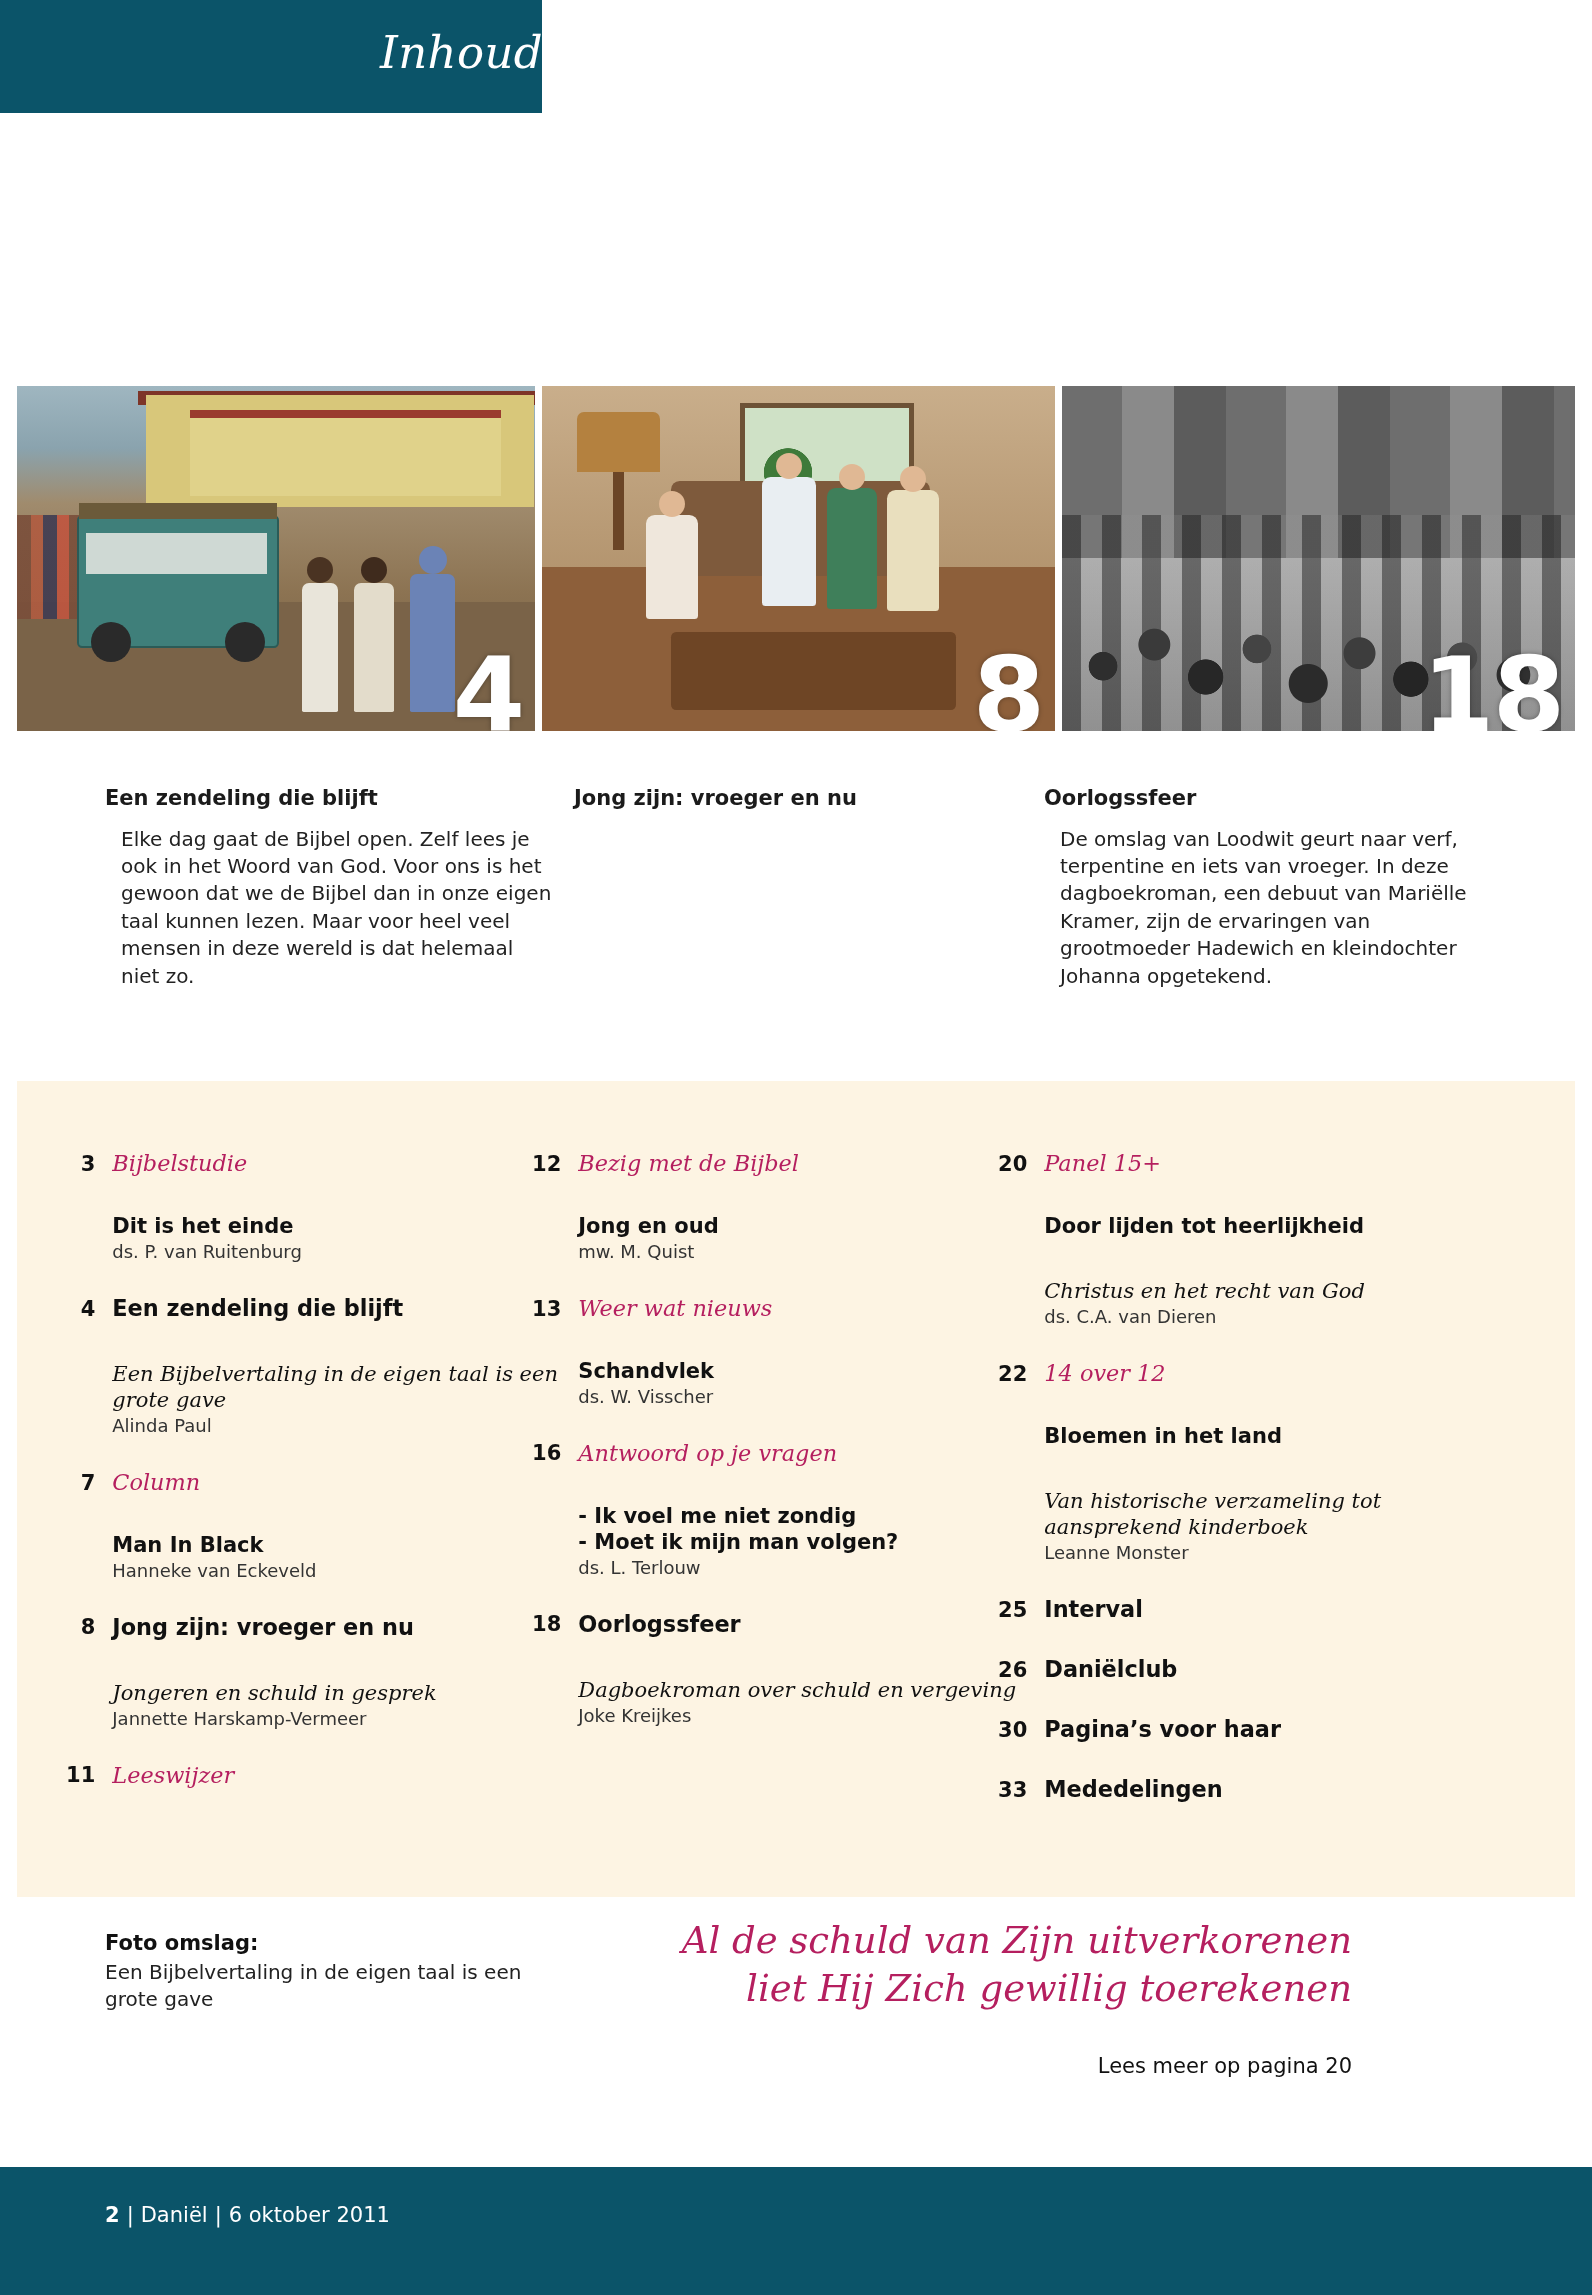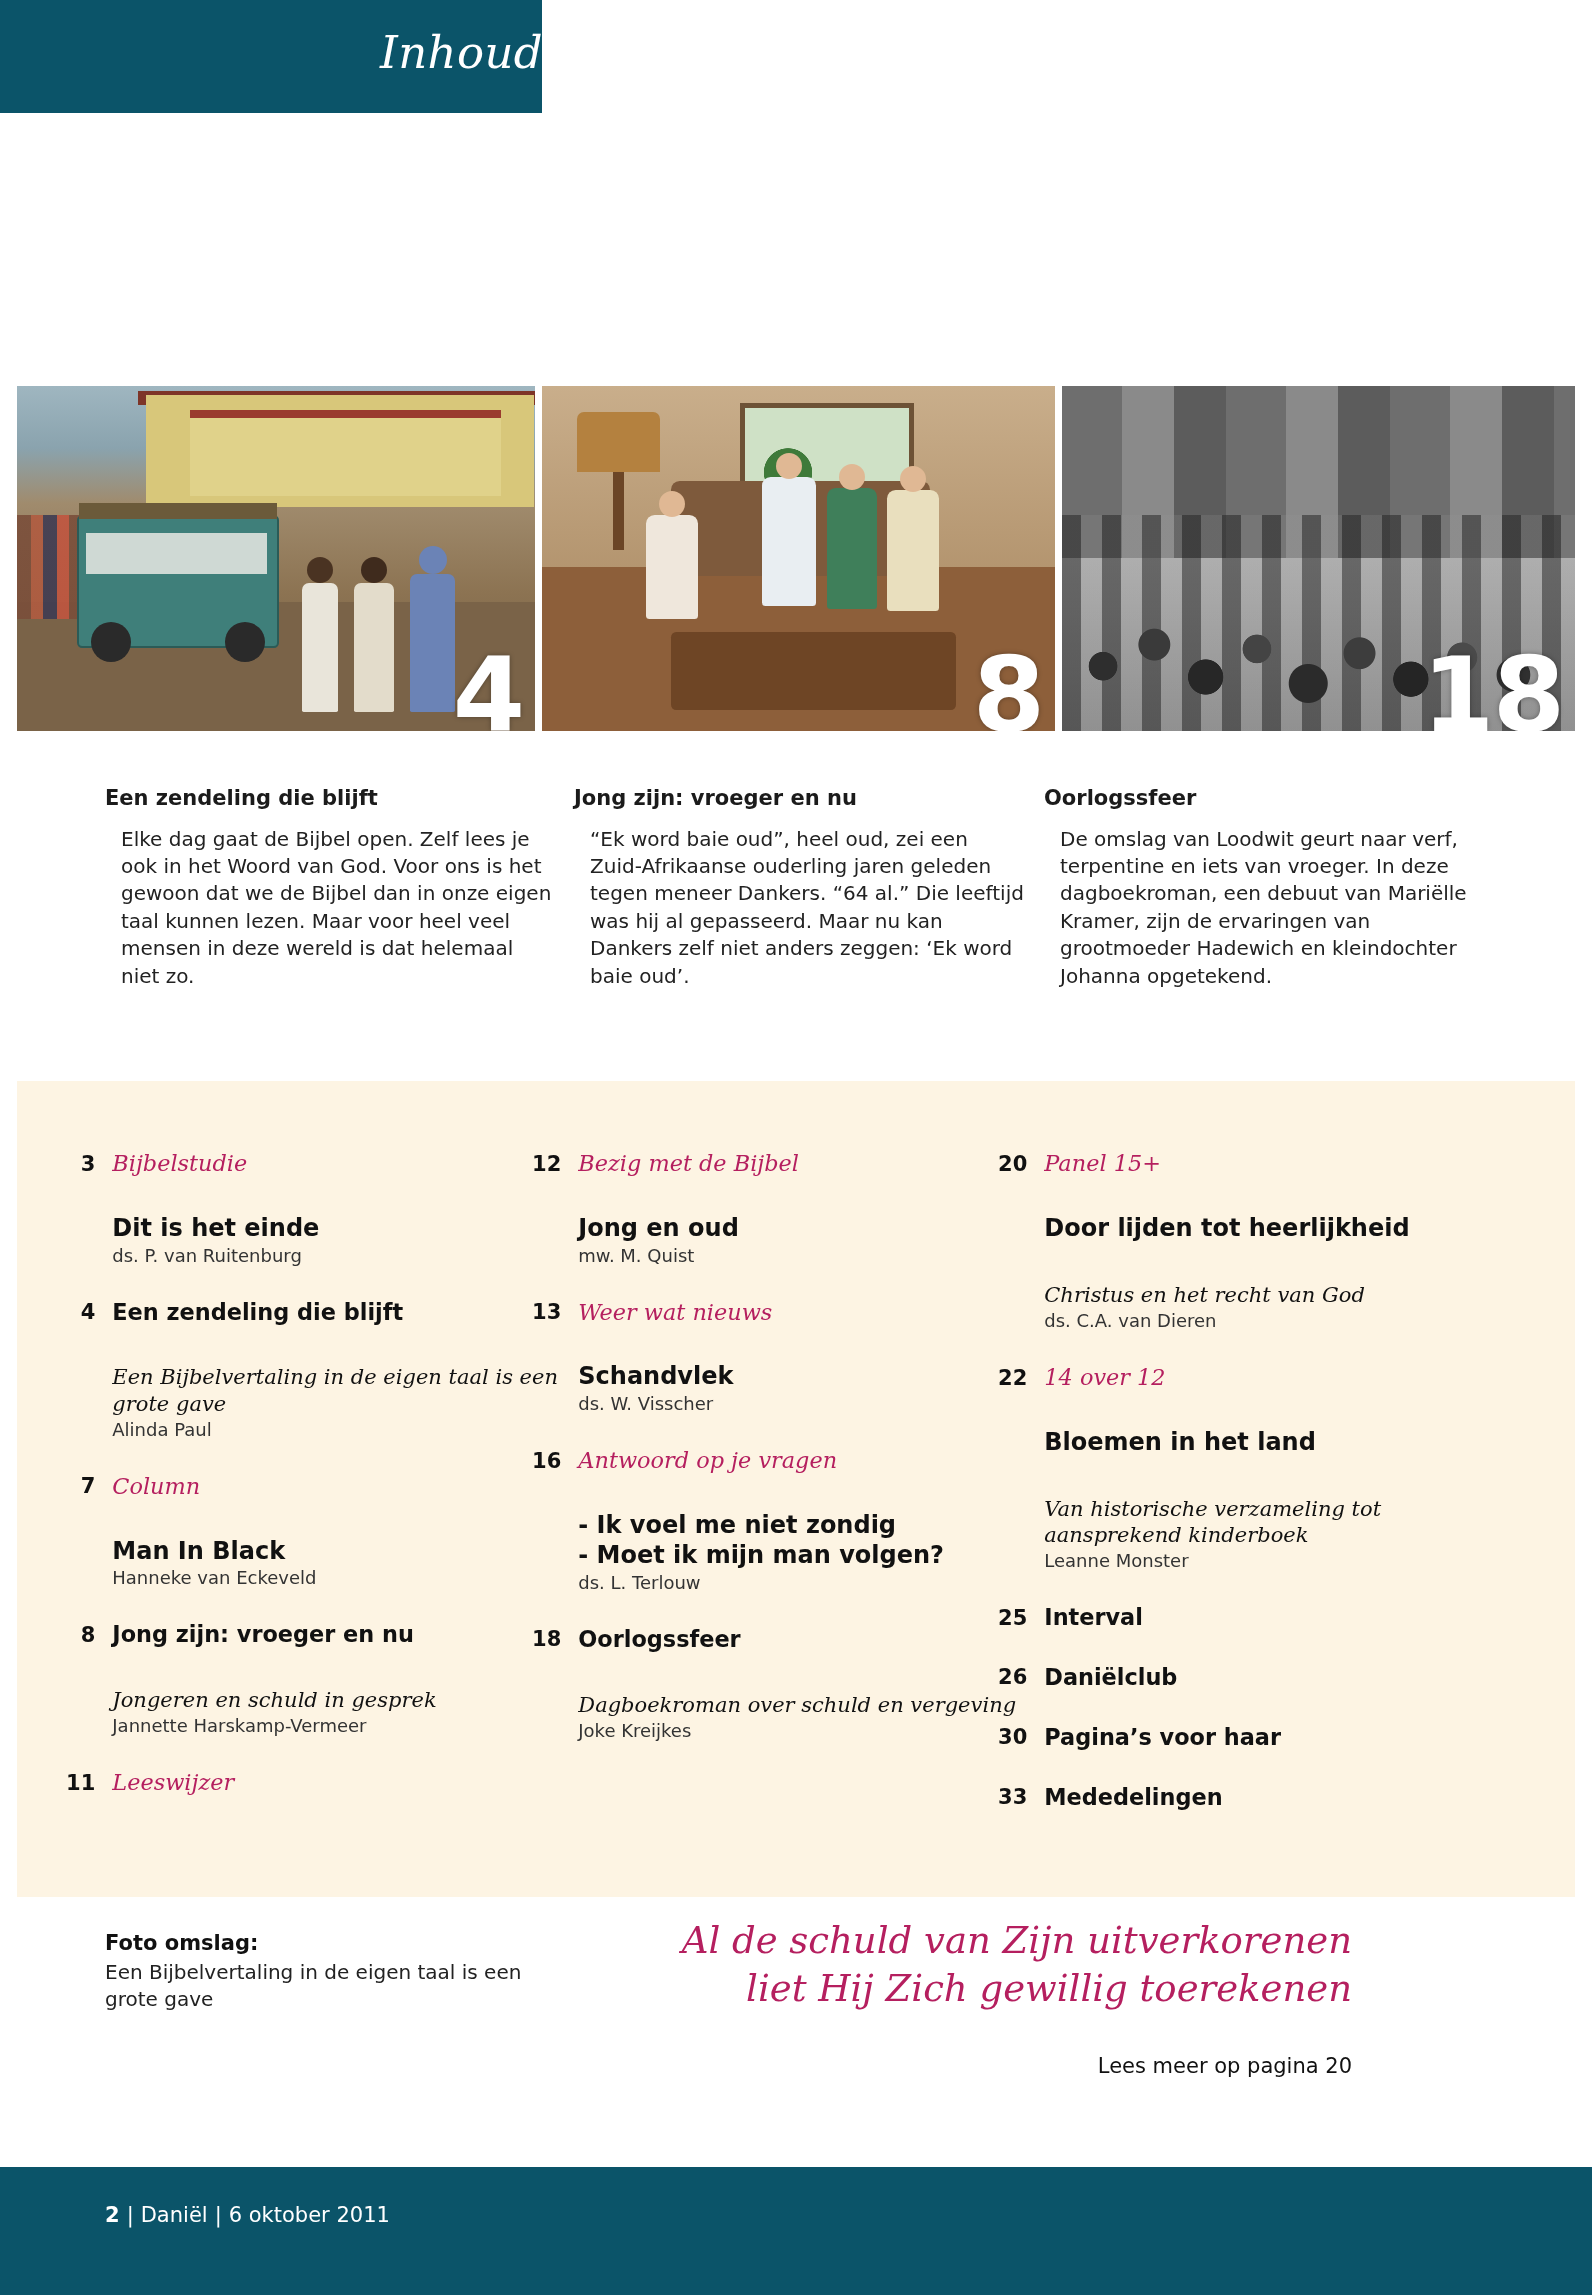"“Ek word baie oud”, heel" p { html: <p>“Ek word baie oud”, heel oud, zei een Zuid-Afrikaanse ouderling jaren geleden tegen meneer Dankers. “64 al.” Die leeftijd was hij al gepasseerd. Maar nu kan Dankers zelf niet anders zeggen: ‘Ek word baie oud’.</p> -> none }
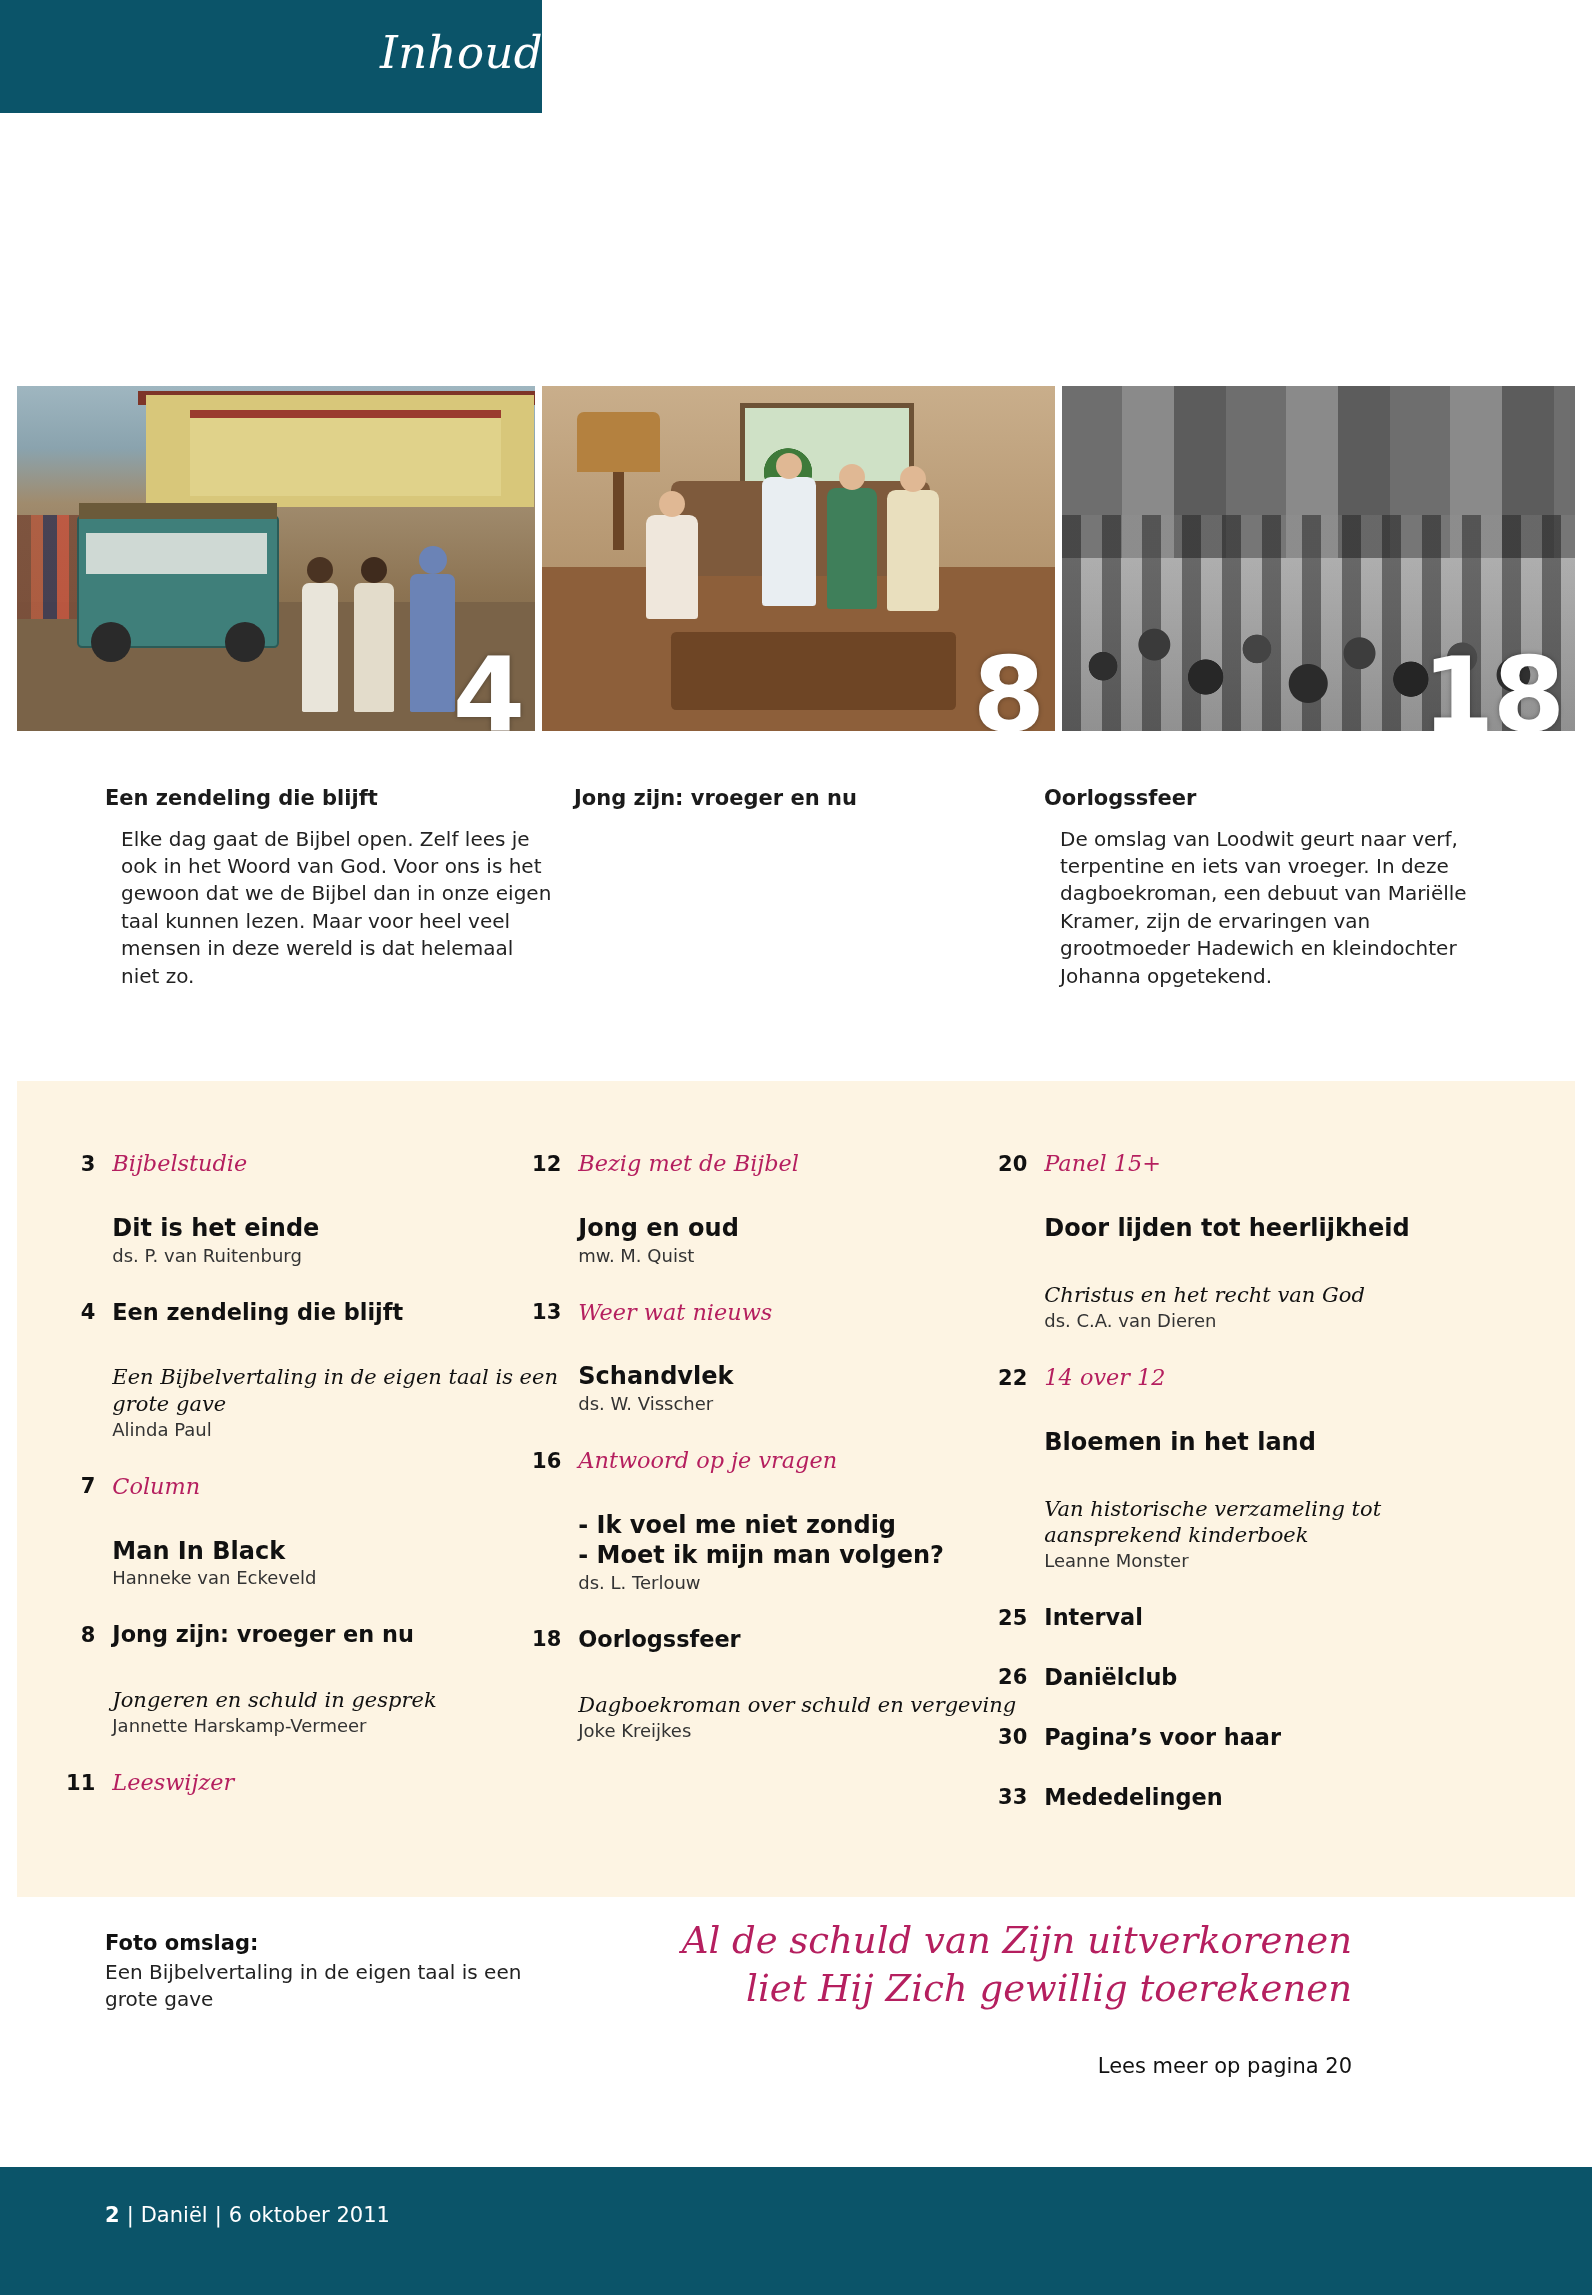"Dit is het einde" .toc-entry .sub { font-size: 24px -> 21px }
